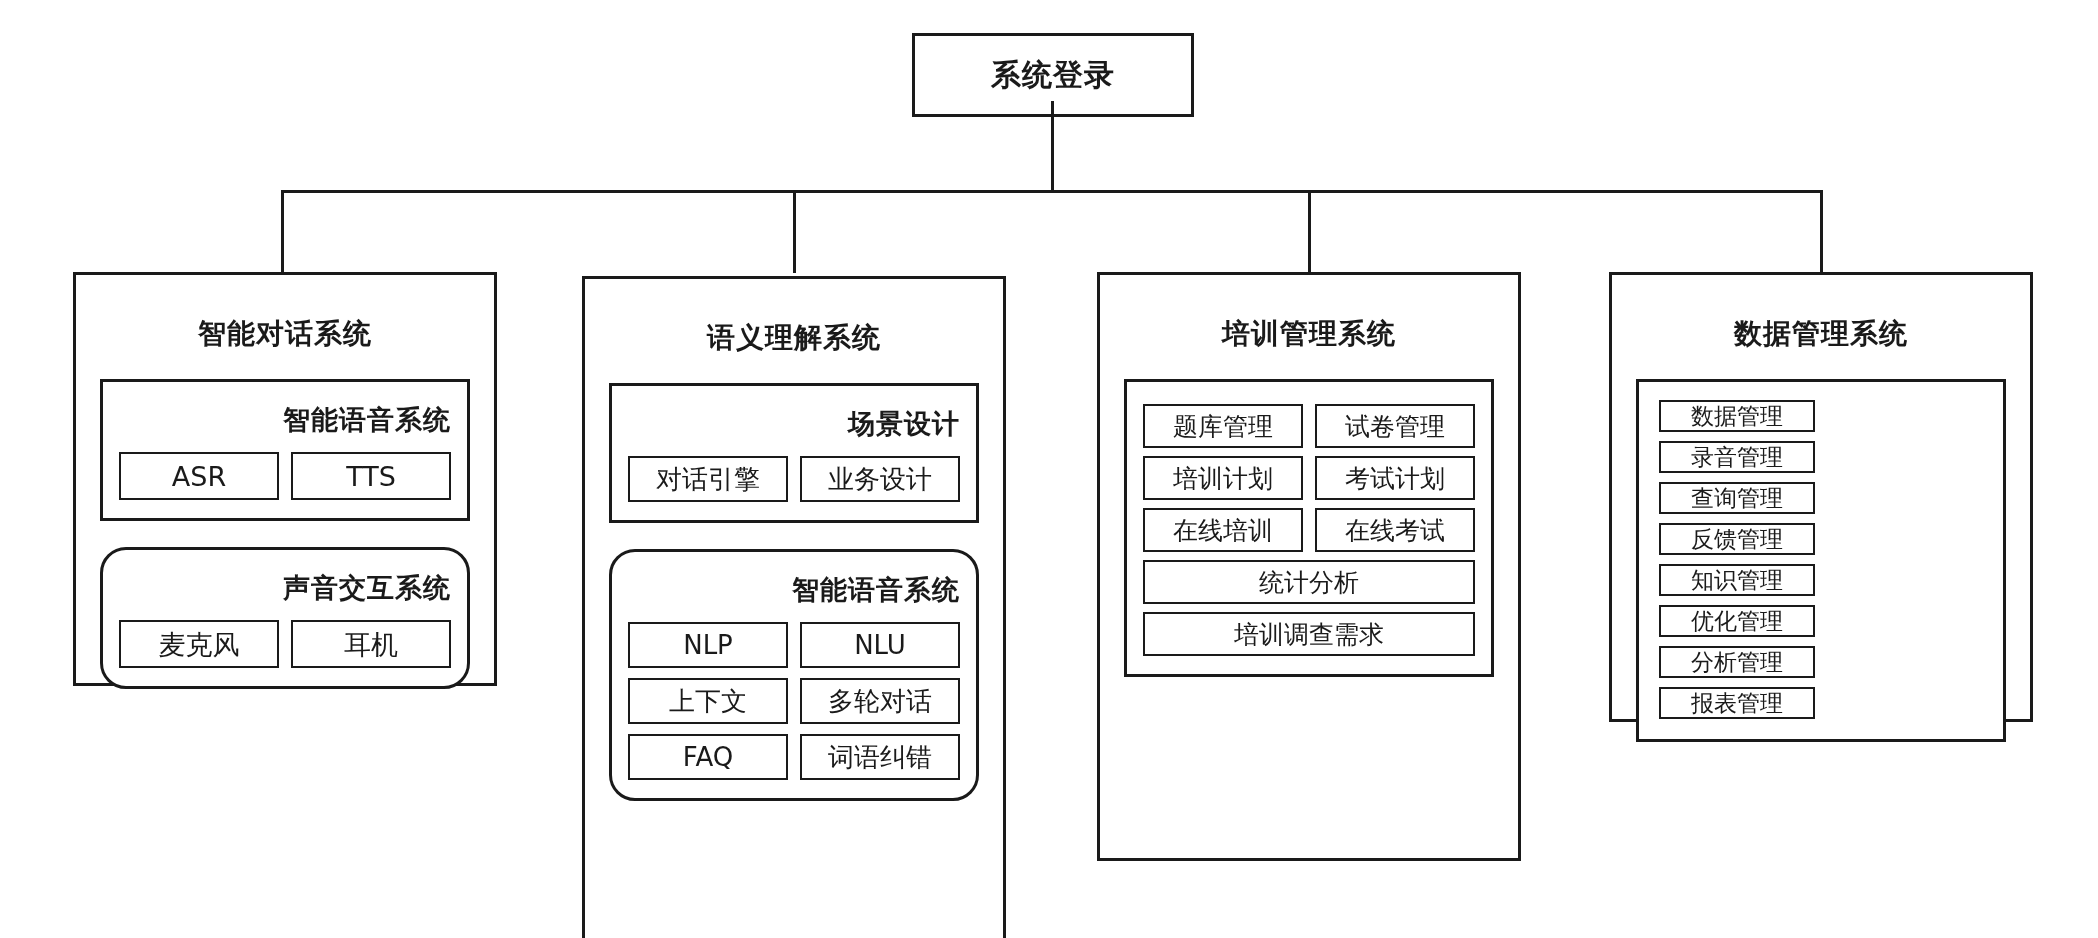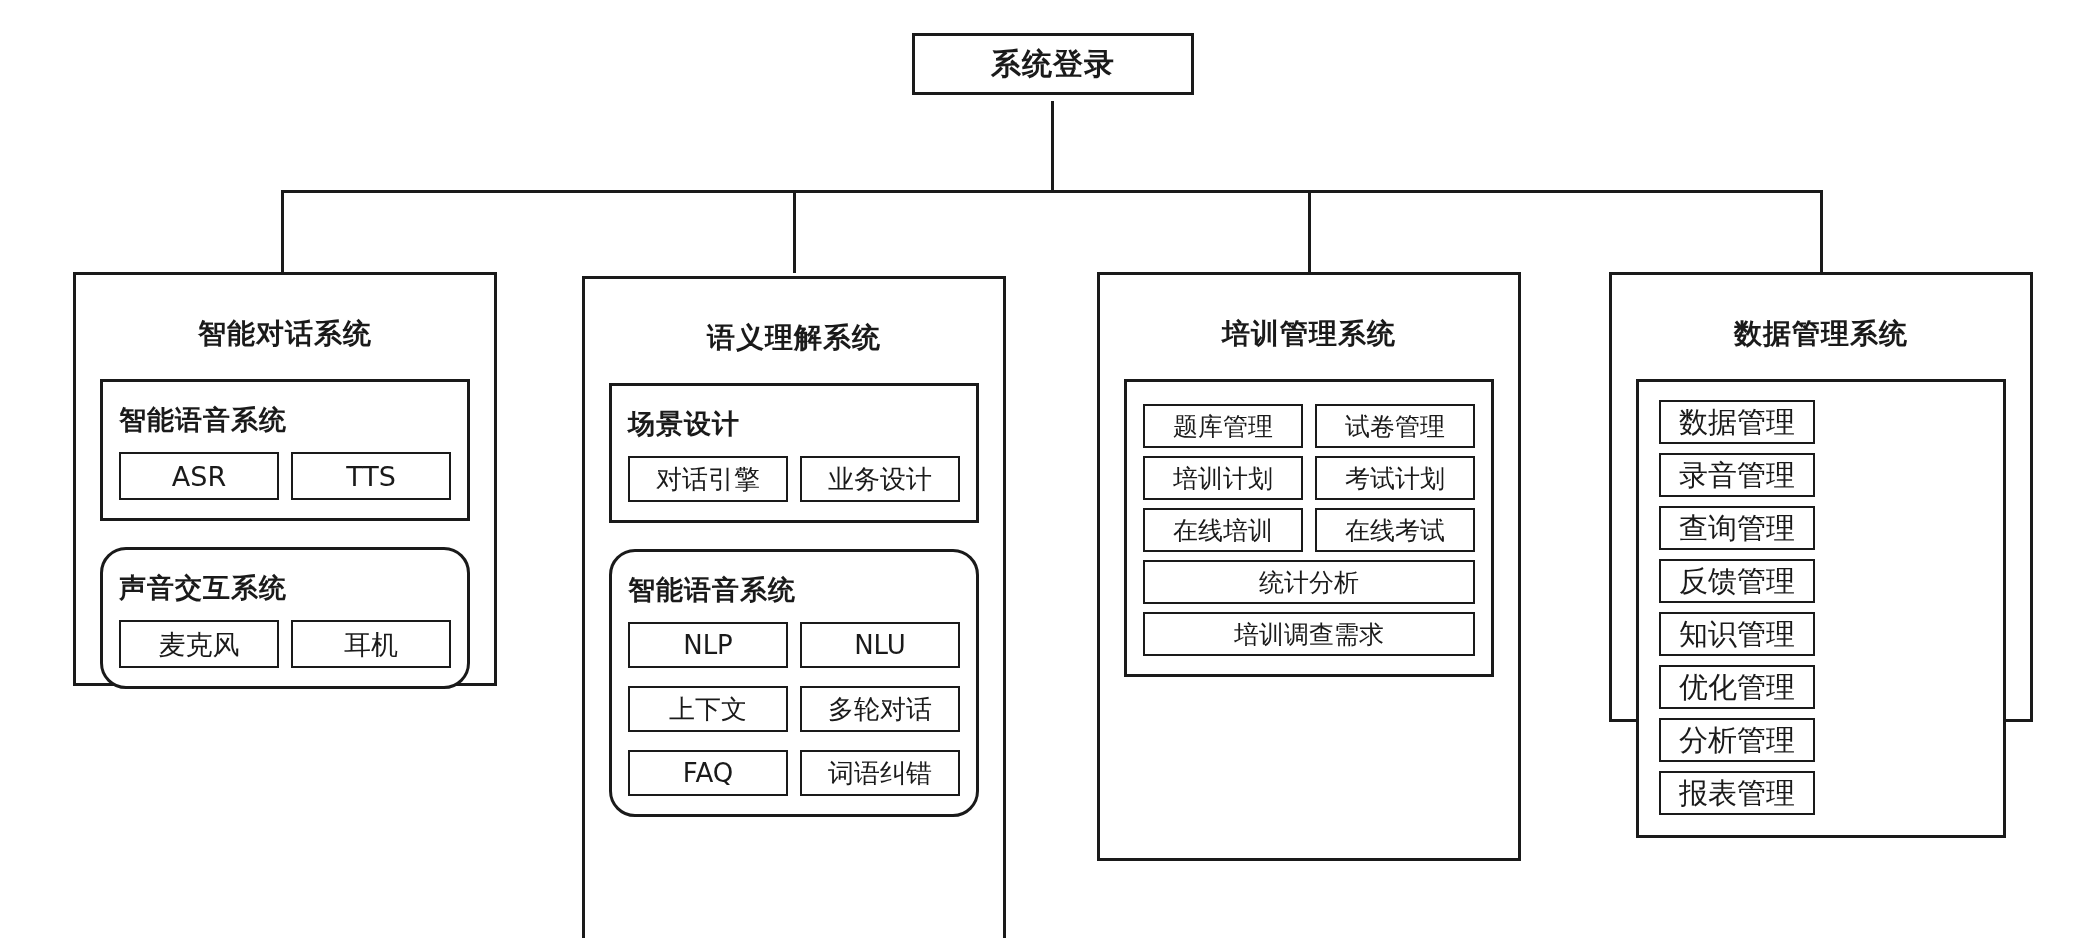"系统登录" div.root-box { height: 62px -> 84px }
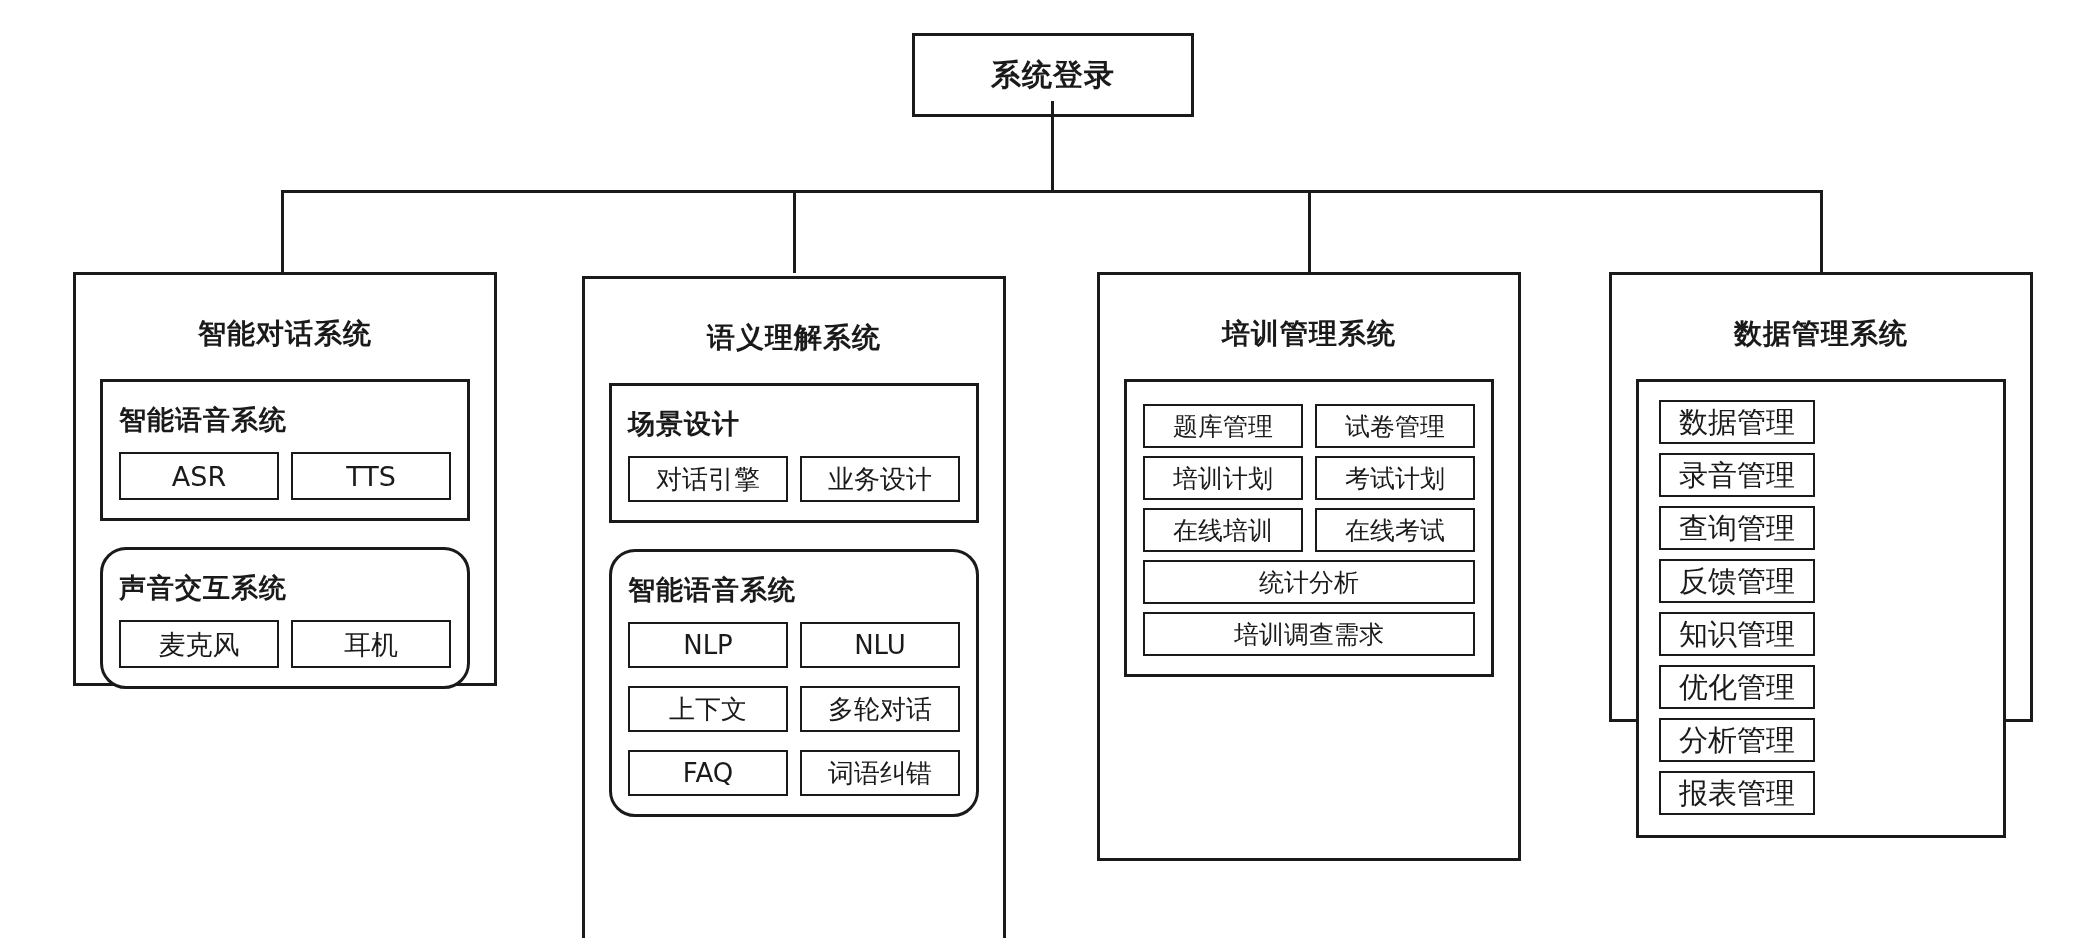"智能语音系统" .panel { align-items: flex-start -> flex-end }
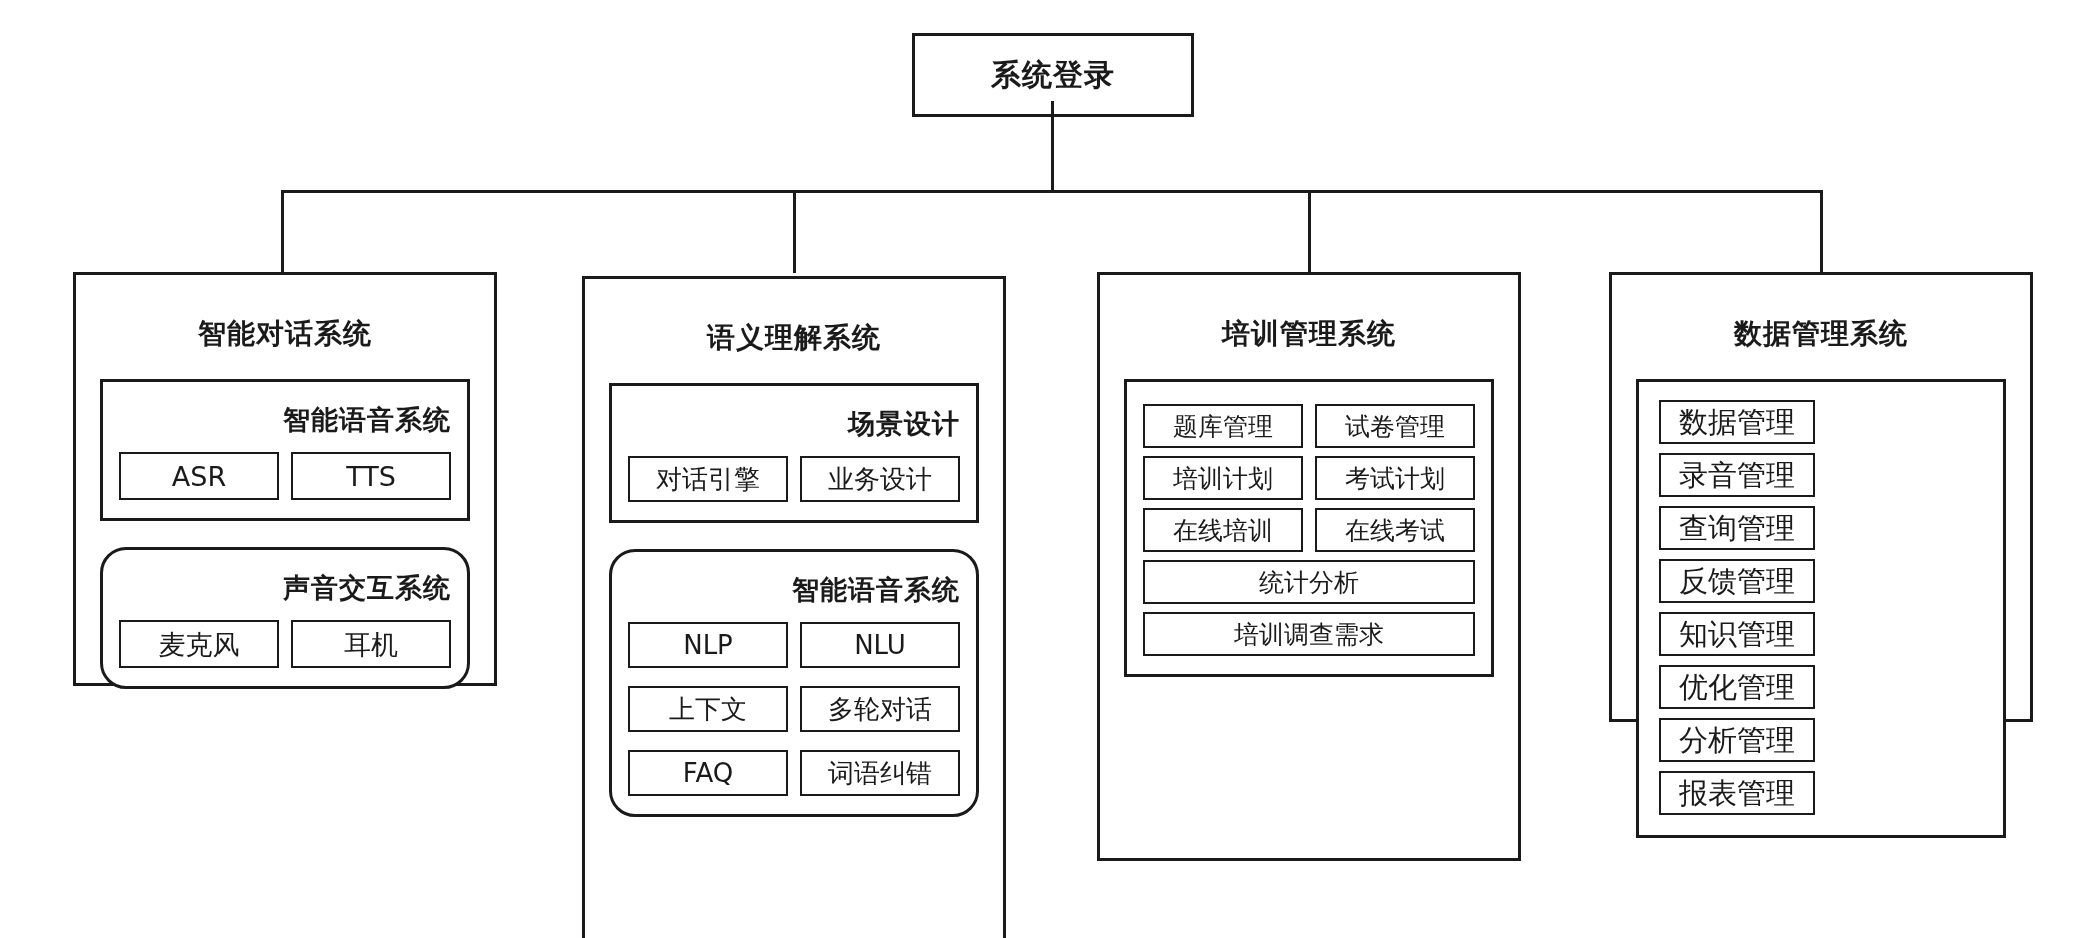"数据管理" #col-4 .leaf { font-size: 29px -> 23px; height: 44px -> 32px }
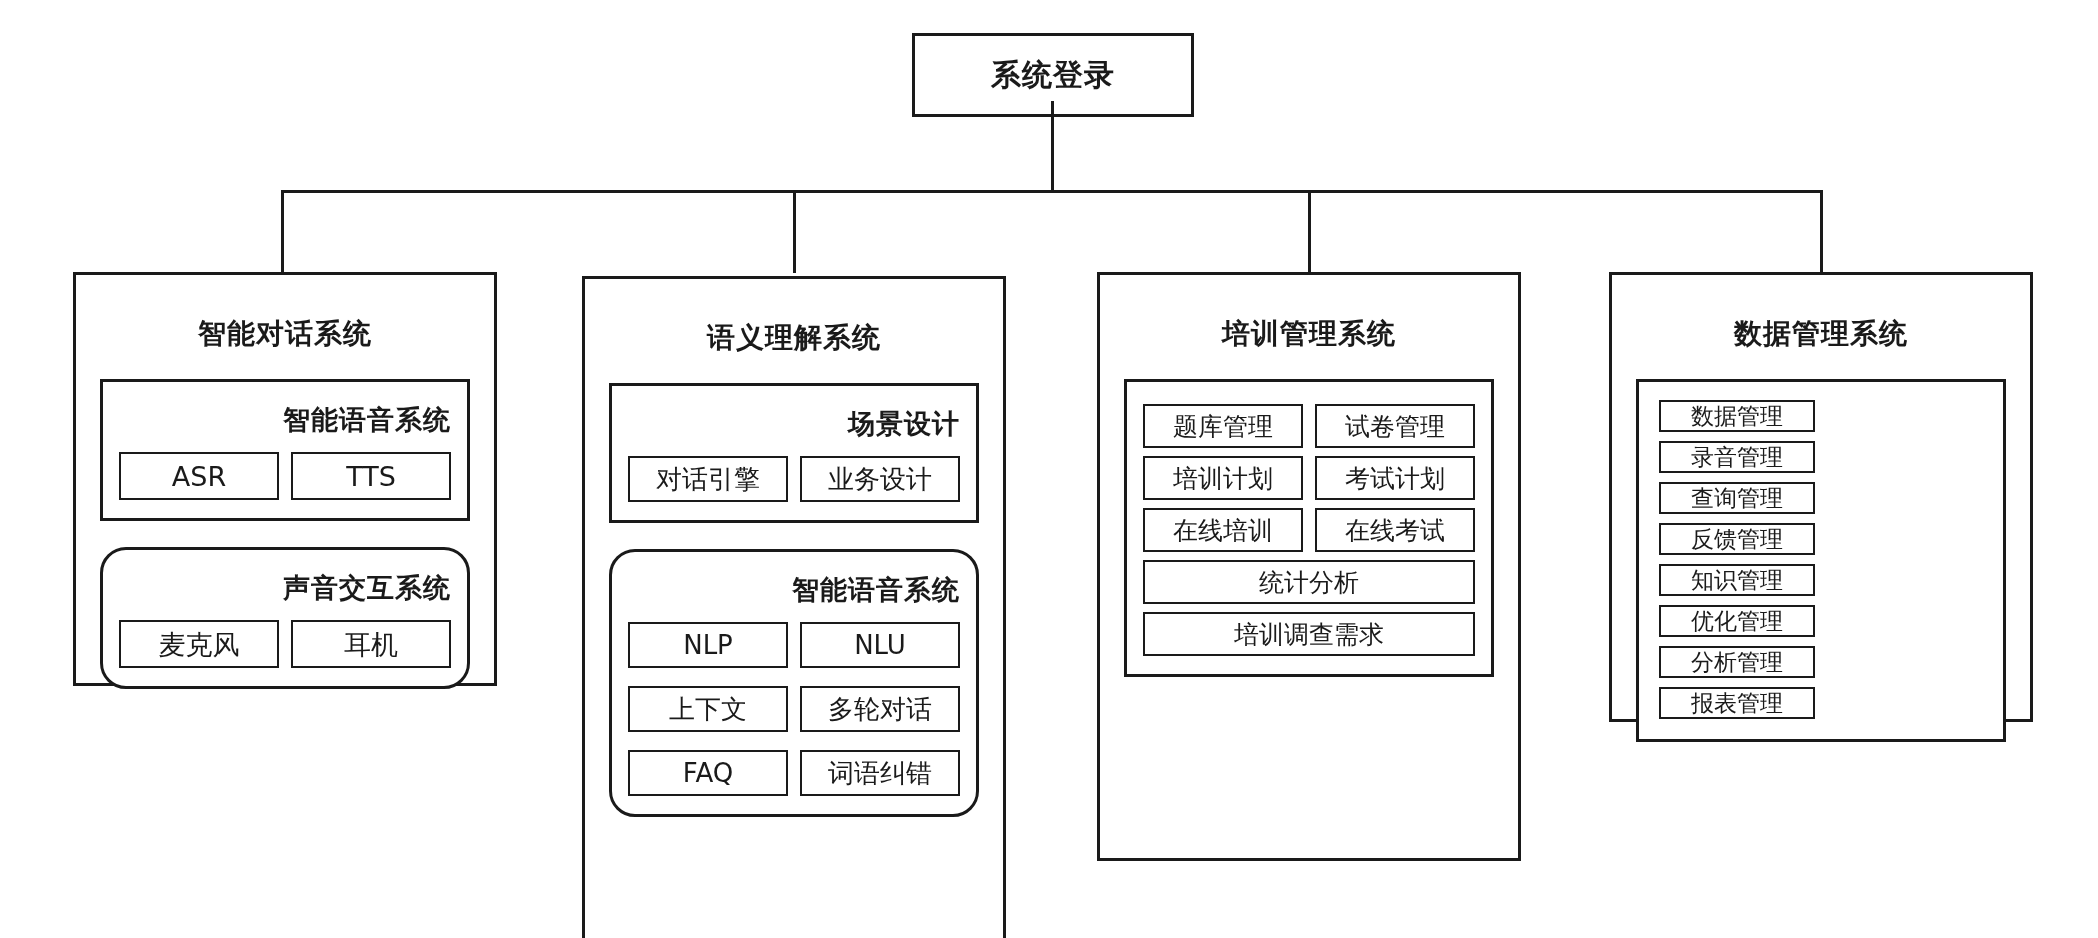"ASR" .grid { gap: 18px 12px -> 10px 12px }
